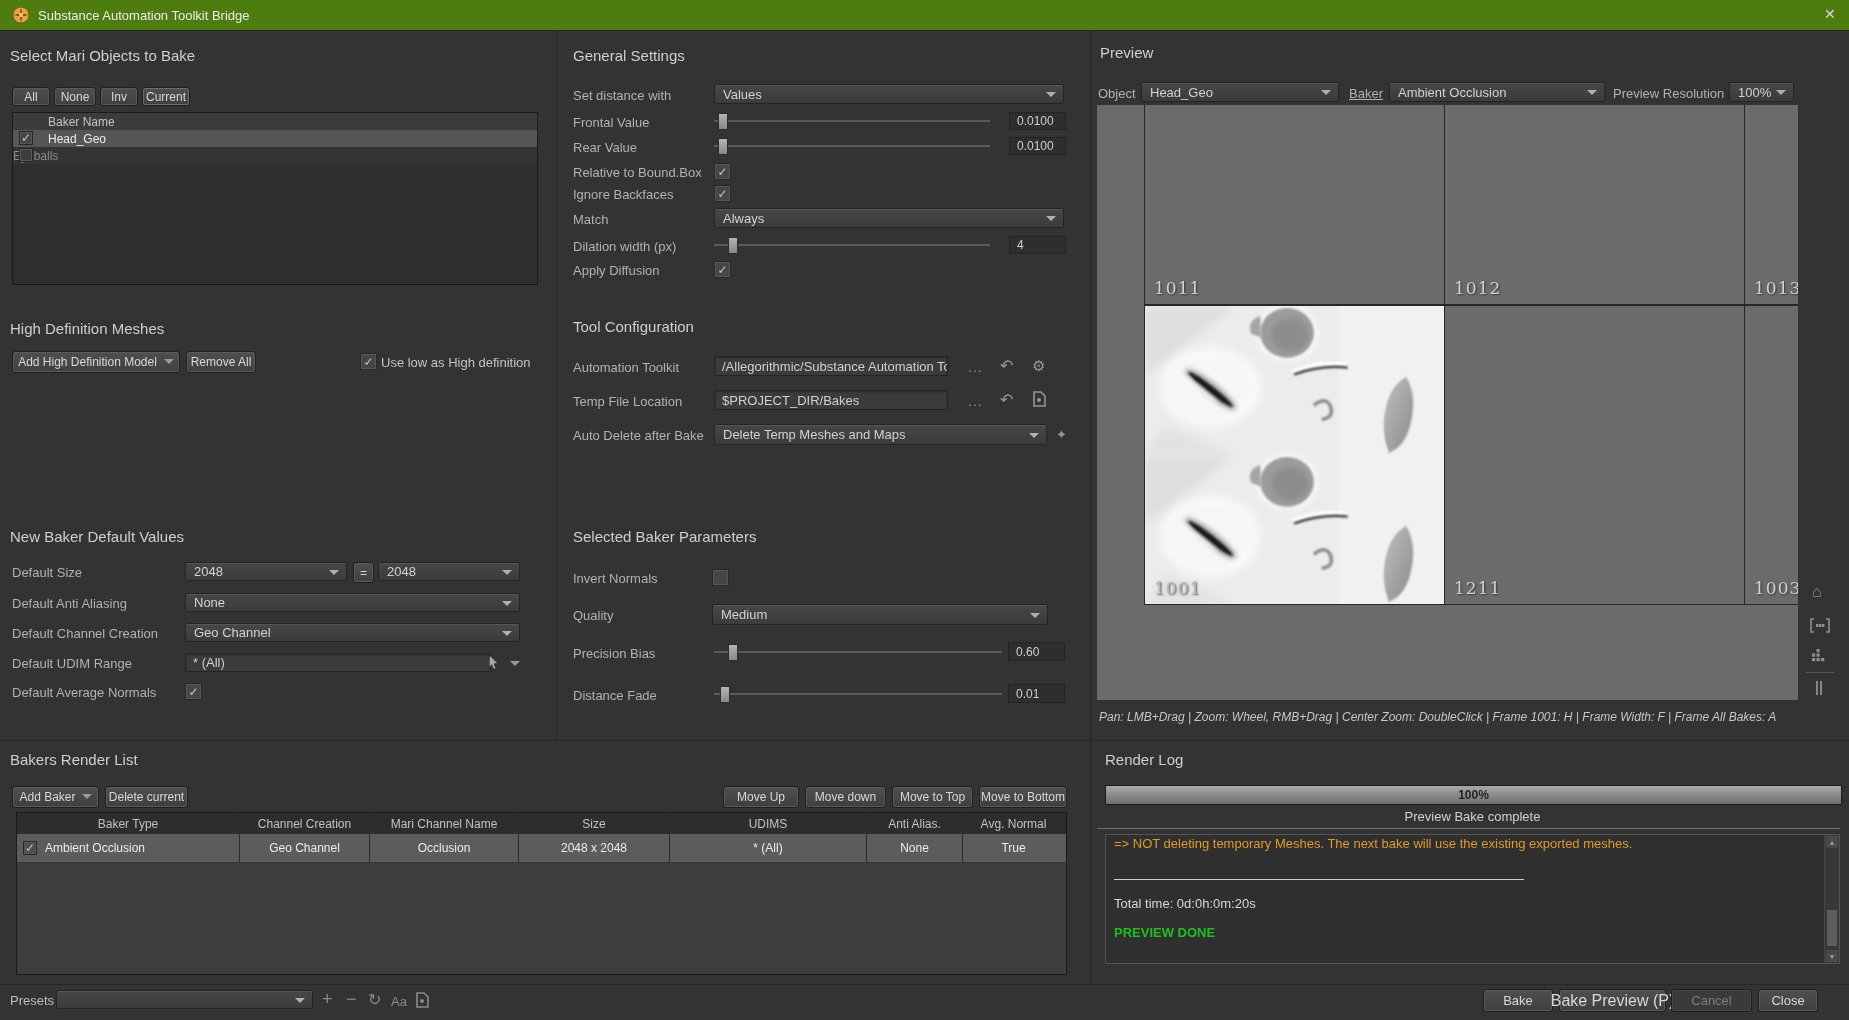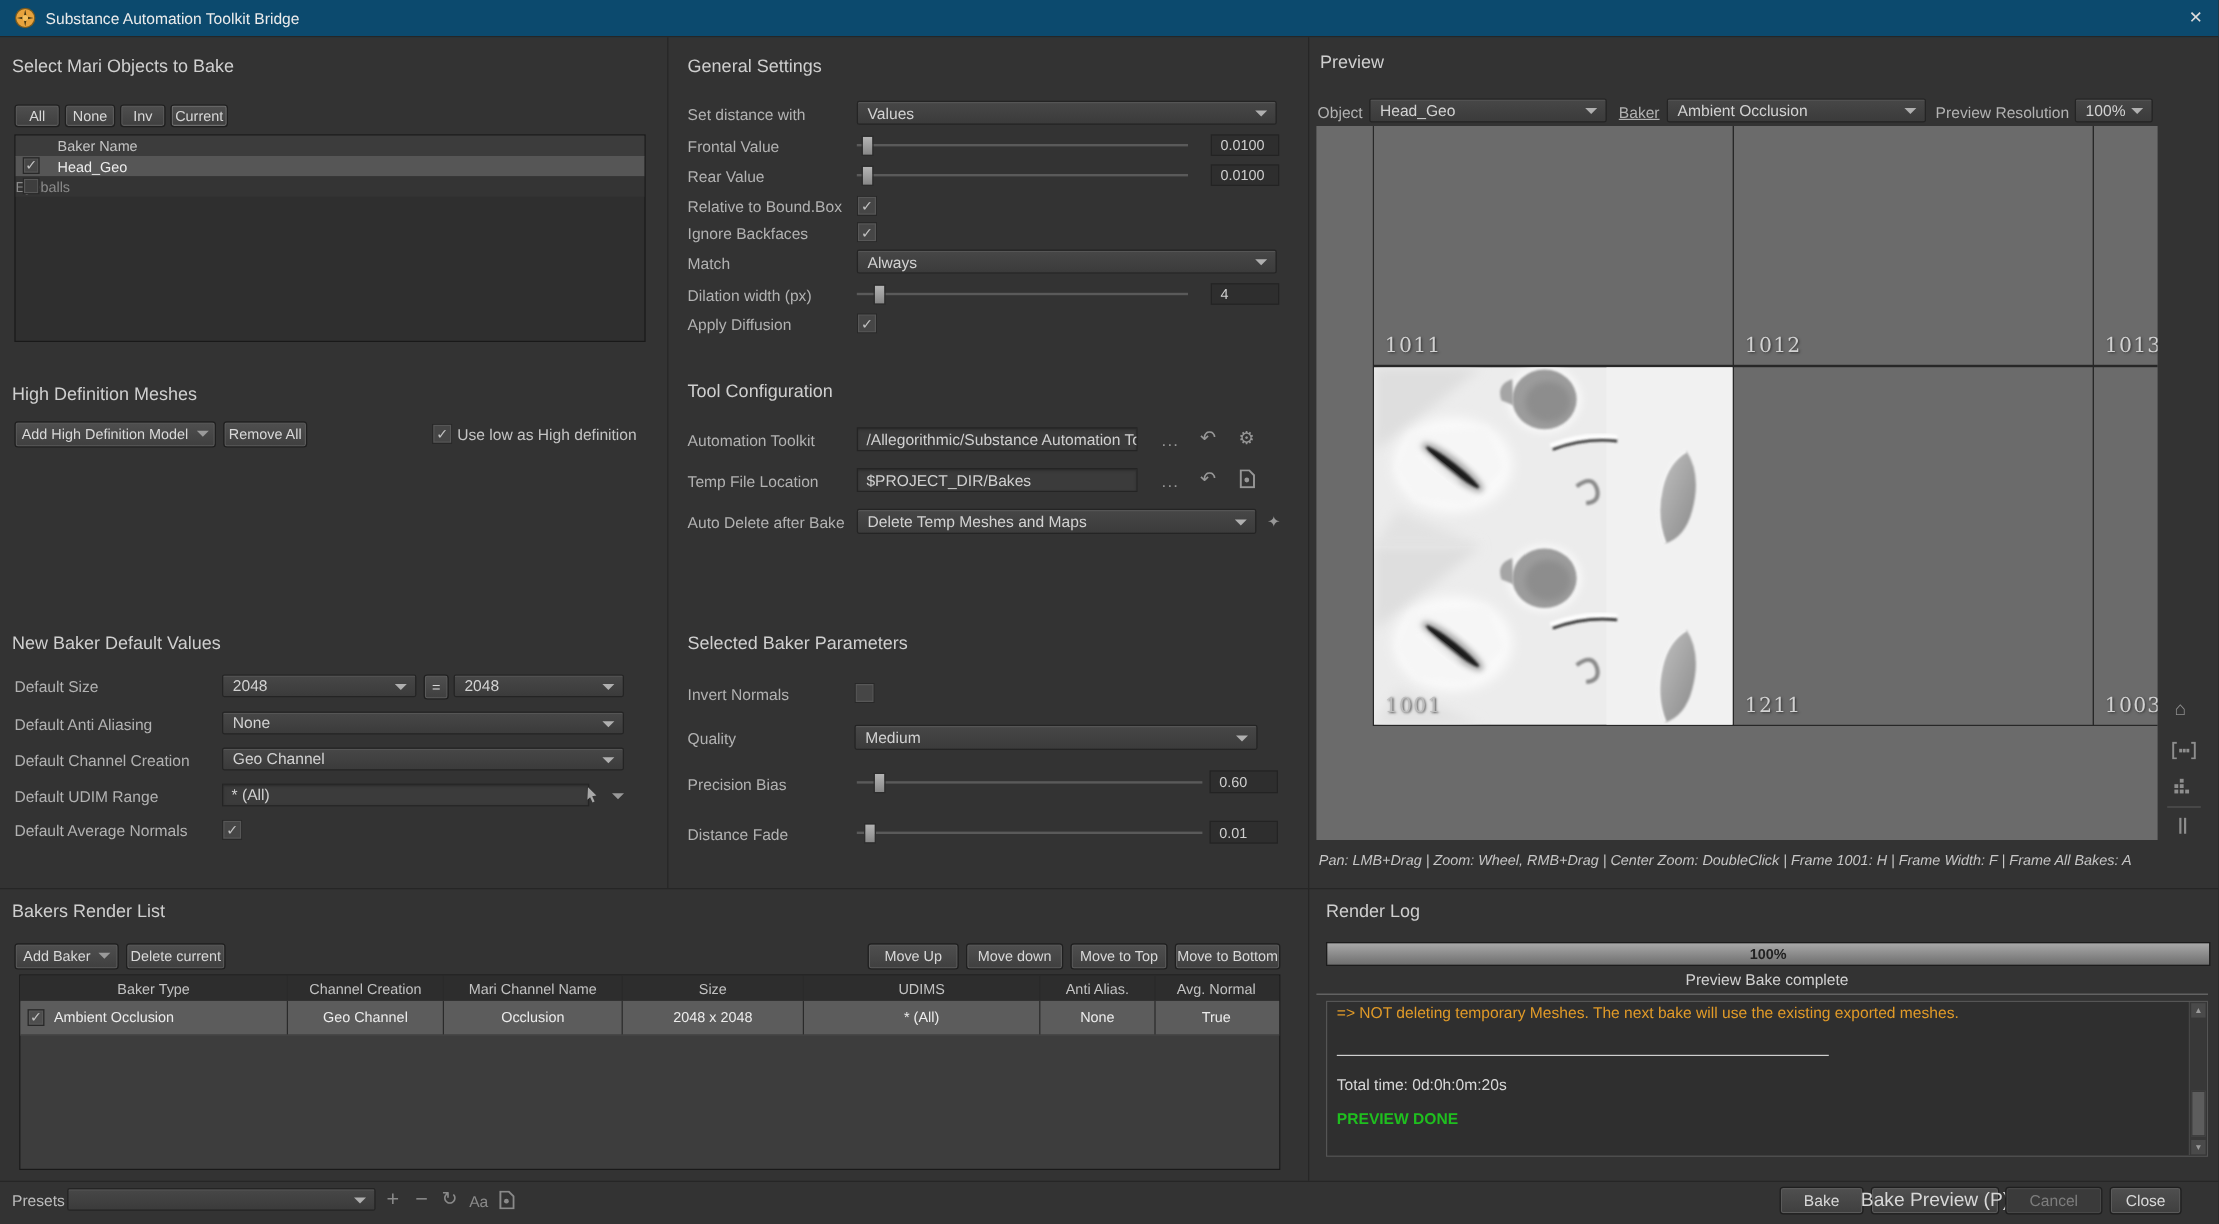"Substance Automation Toolkit Bridge" .titlebar { background: #0c4a6e -> #4d7c0f }
